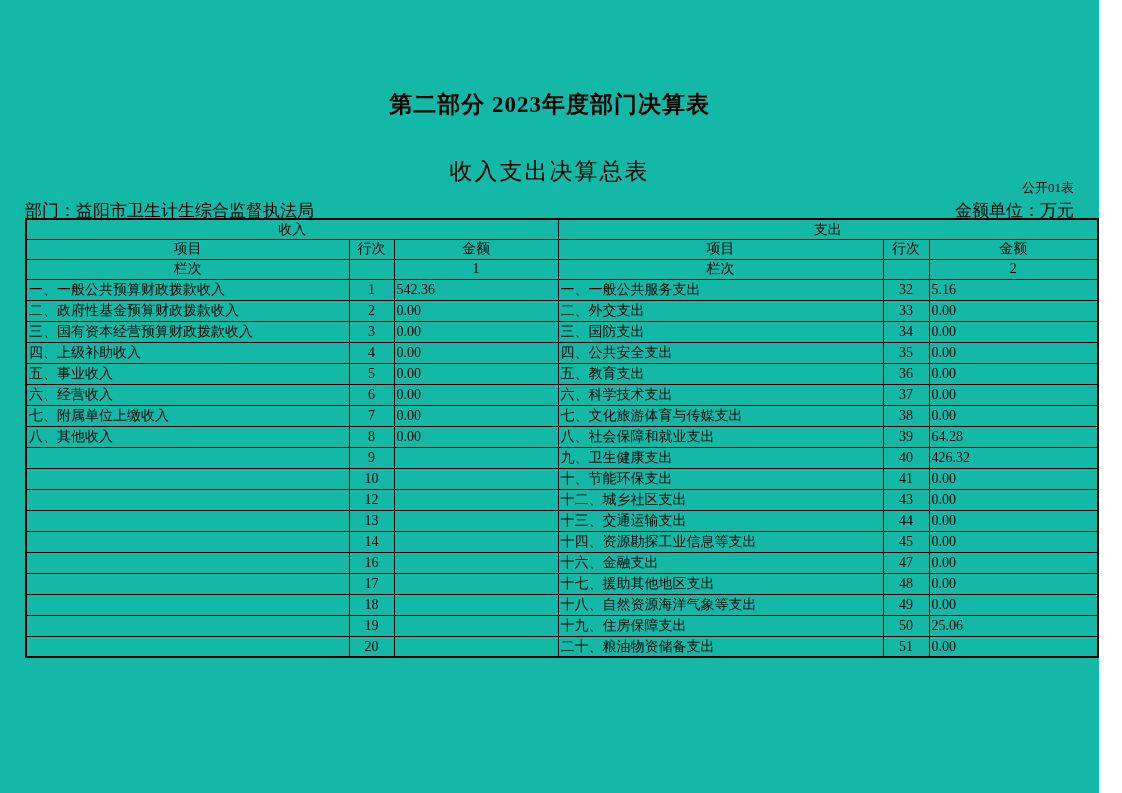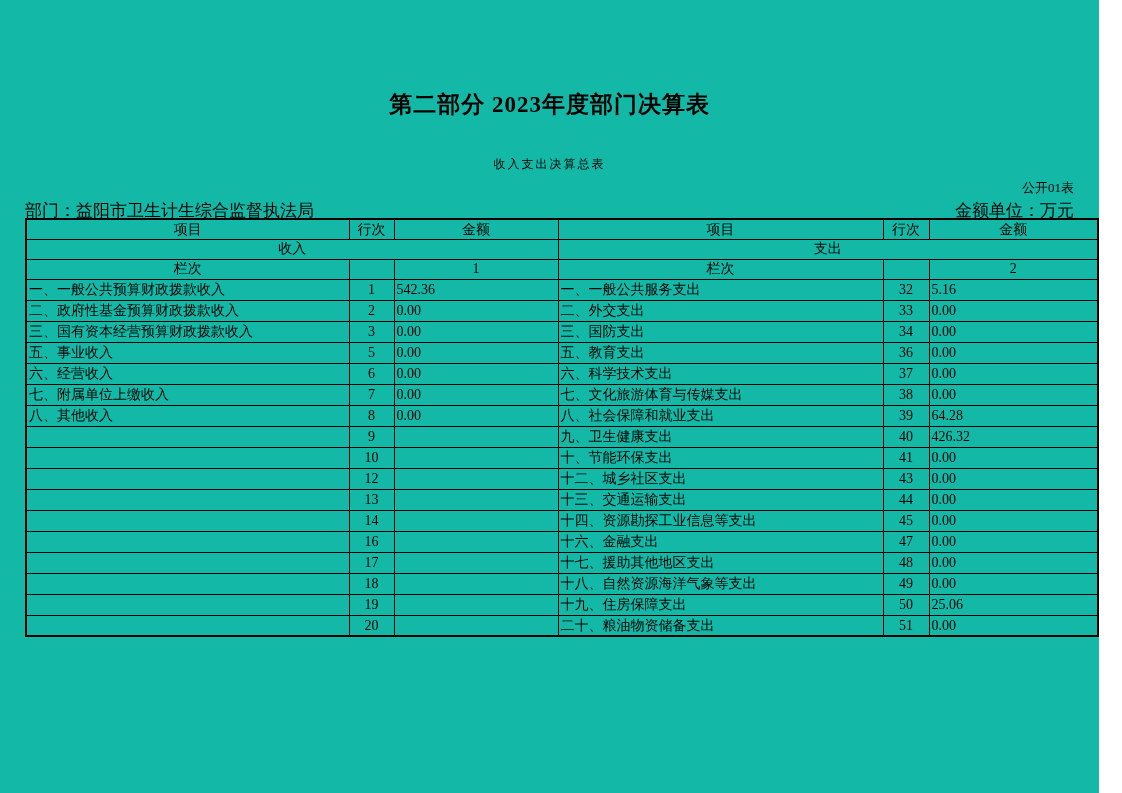"收入支出决算总表" .subtitle { font-size: 12px -> 23px }
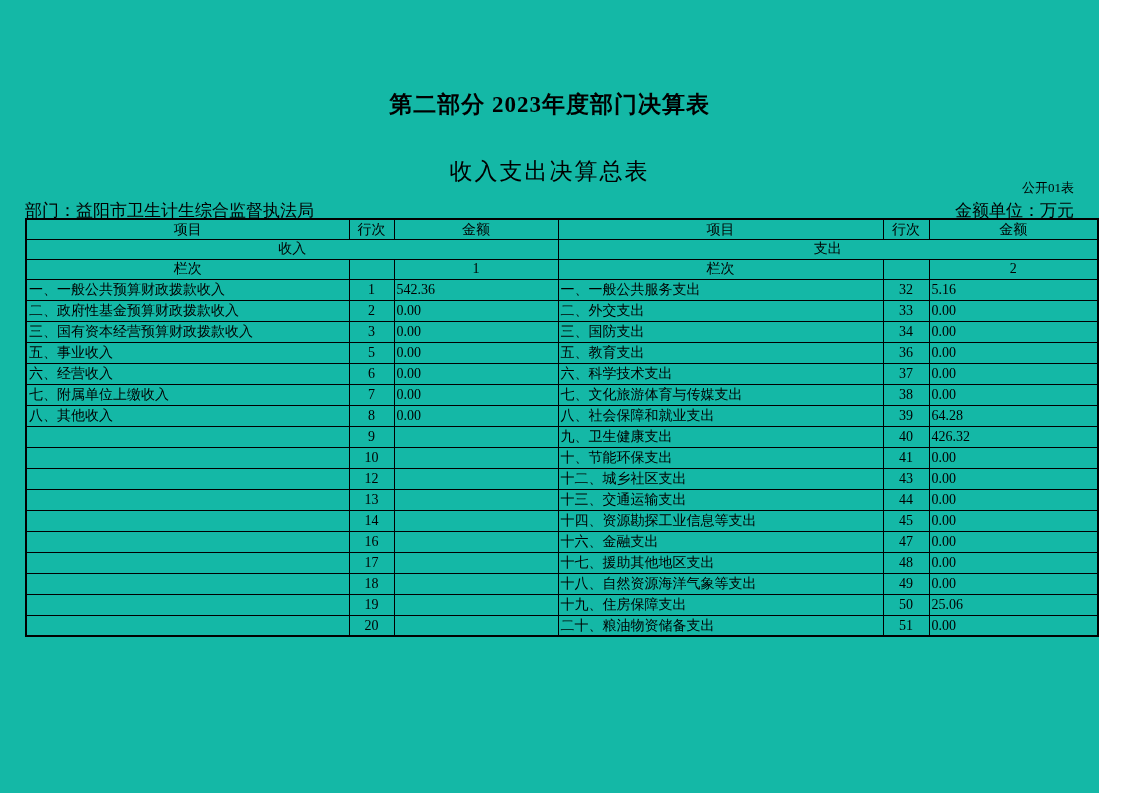"项目" tr { order: before "收入" -> after "收入" }
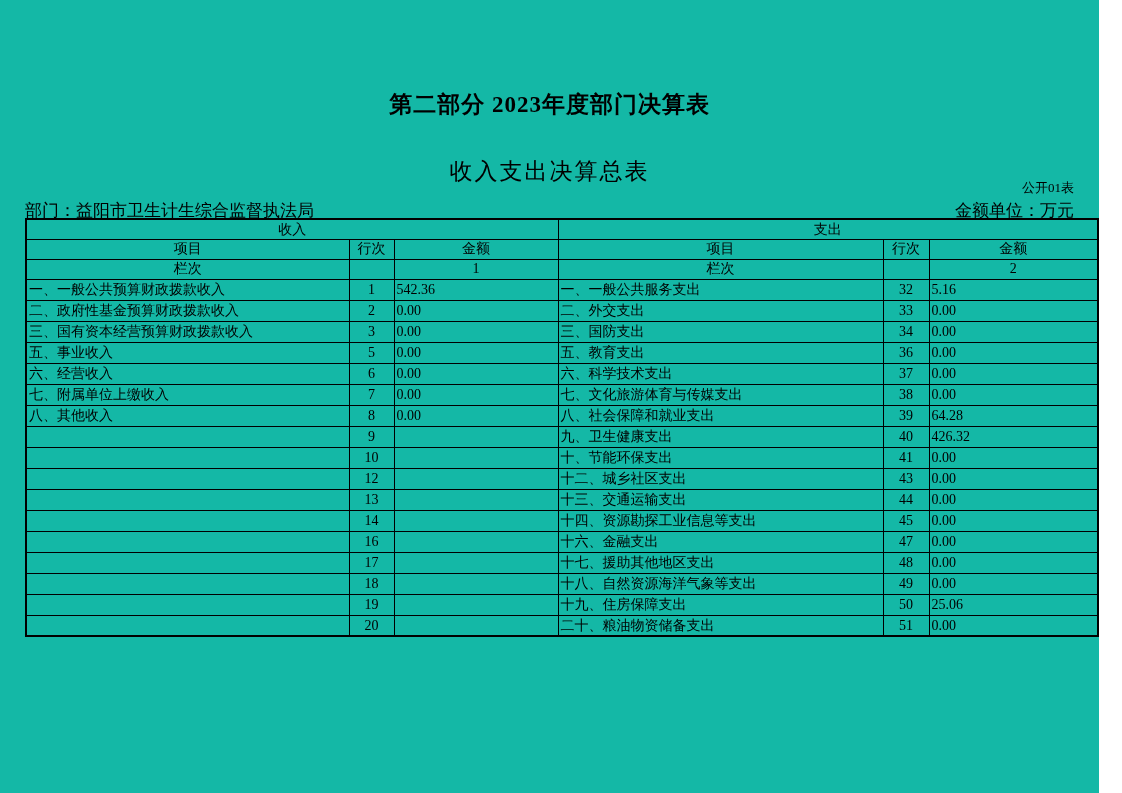"四、上级补助收入" tr { html: none -> <tr> <td>四、上级补助收入</td> <td>4</td> <td>0.00</td> <td>四、公共安全支出</td> <td>35</td> <td>0.00</td> </tr> }
